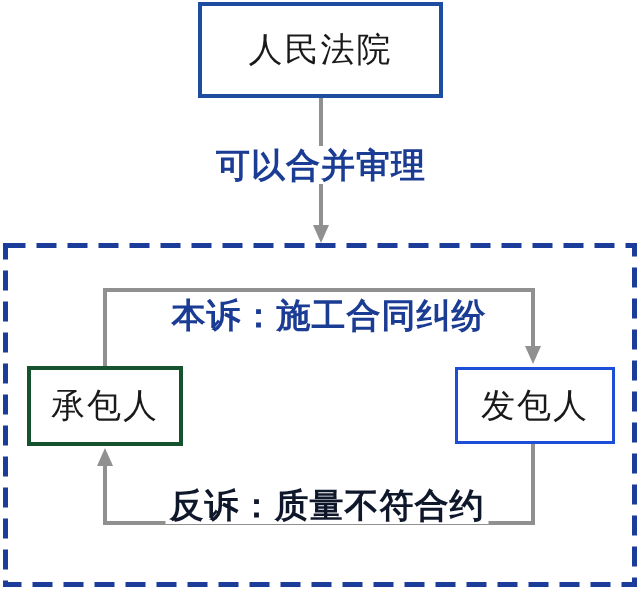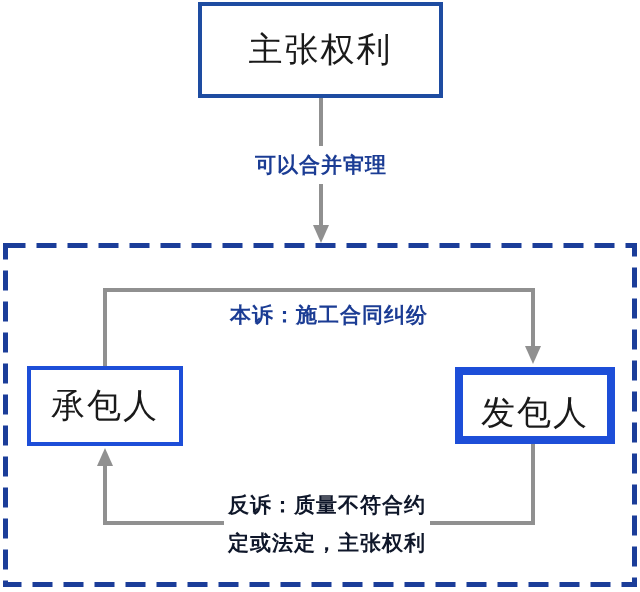"主张权利" span { text: 主张权利 -> 人民法院 }
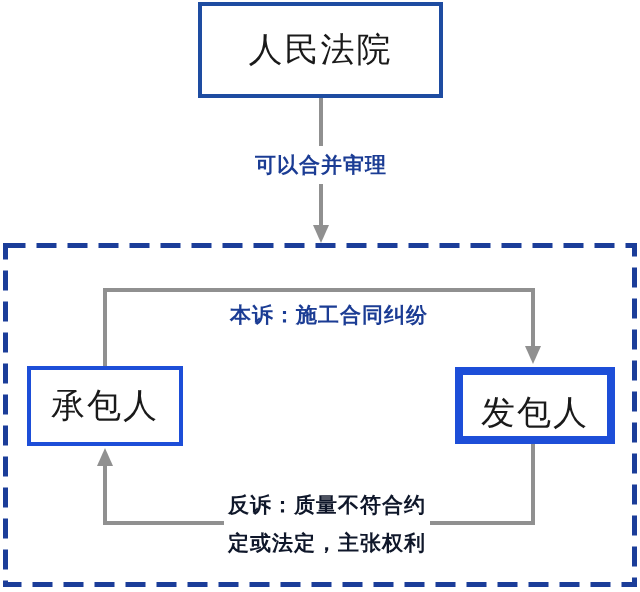"可以合并审理" .flow-label { font-size: 21px -> 34px }
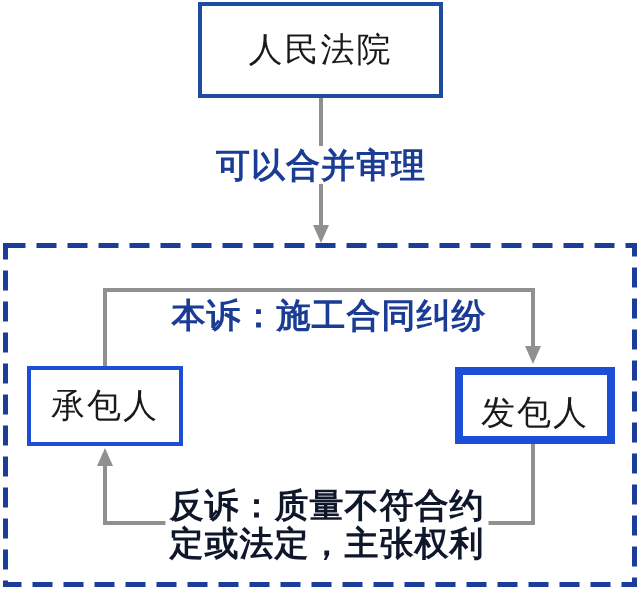"承包人" div.node-box { border: 4px solid #1d4ed8 -> 4px solid #14532d }
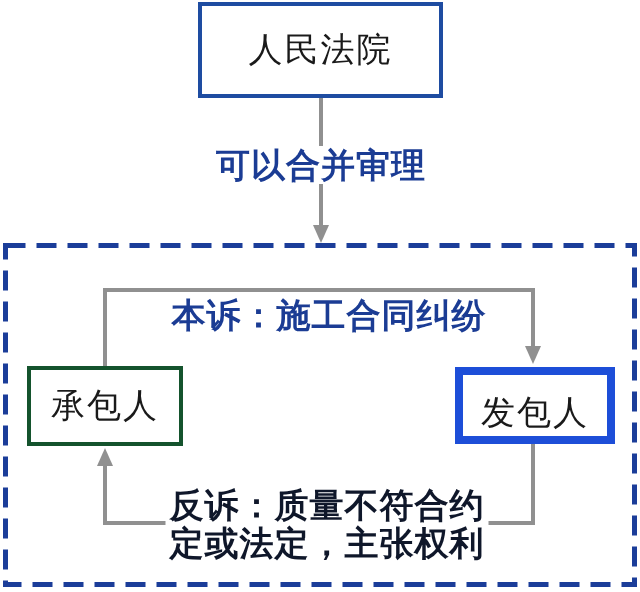"发包人" div.node-box { align-items: flex-end -> none; border: 8px solid #1d4ed8 -> 3px solid #1d4ed8 }
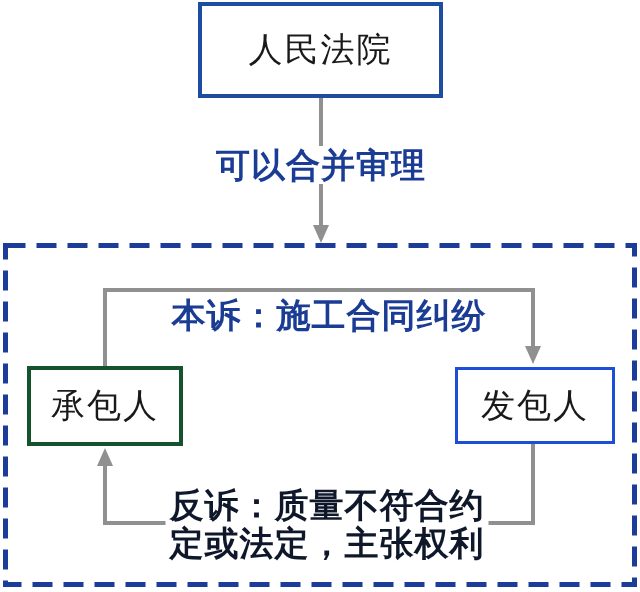"定或法定，主张权利" div { html: <div>定或法定，主张权利</div> -> none }
